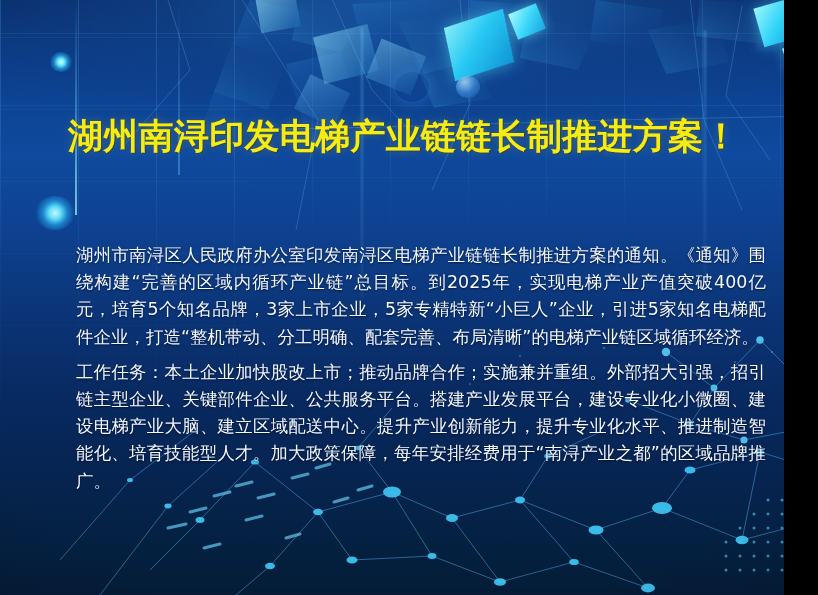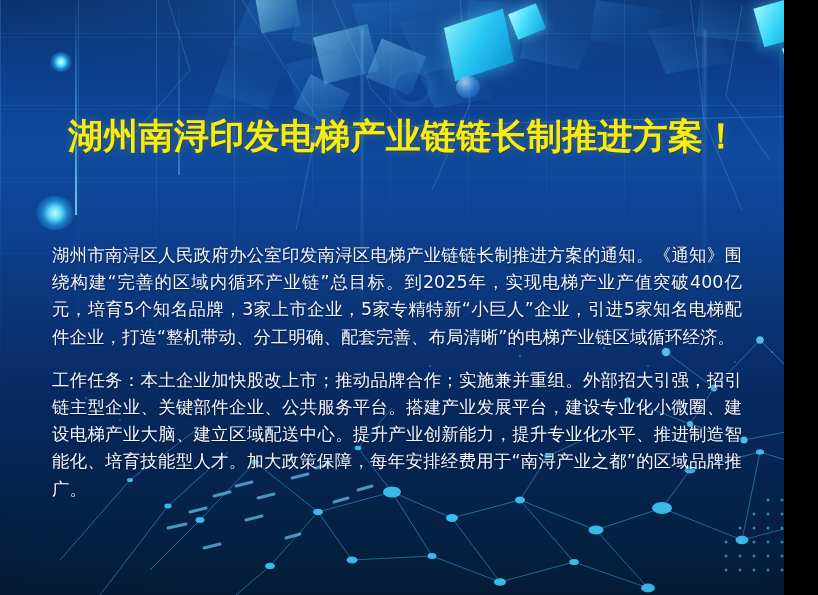"湖州市南浔区人民政府办公室印发南浔区电梯产业链链长制推进方案的通知。《通知》围绕" .body-block { left: 52px -> 76px }
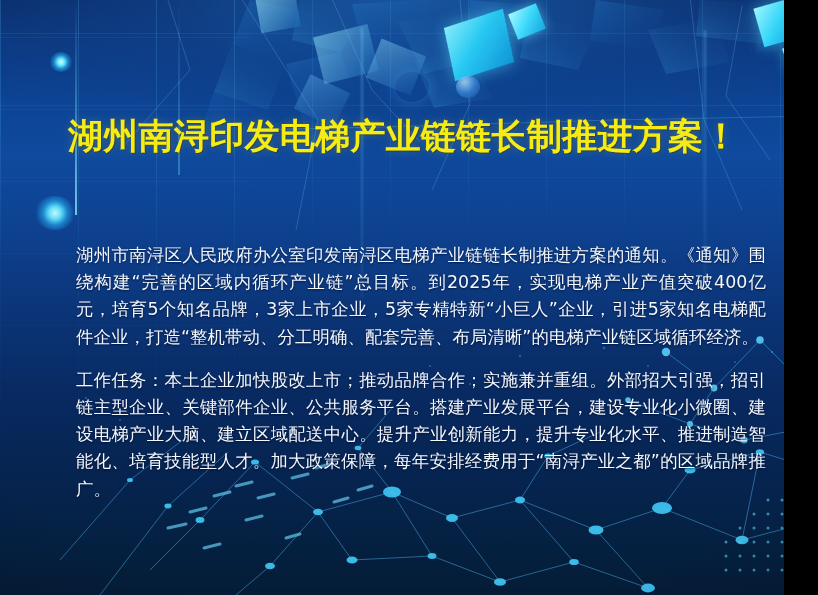"工作任务：本土企业加快股改上市；推动品牌合作；实施兼并重组。外部招大引强，招引链" .body-para + .body-para { margin-top: 16px -> 8px }
